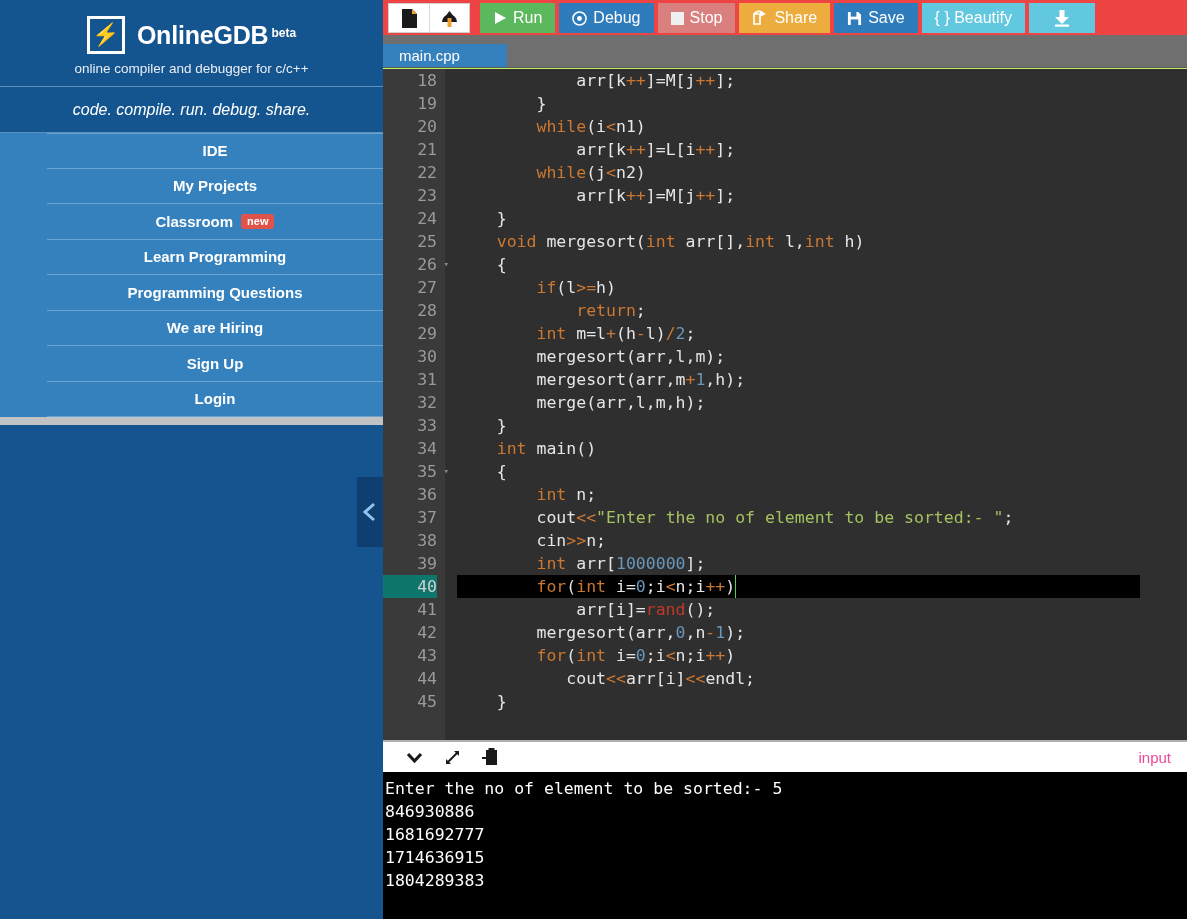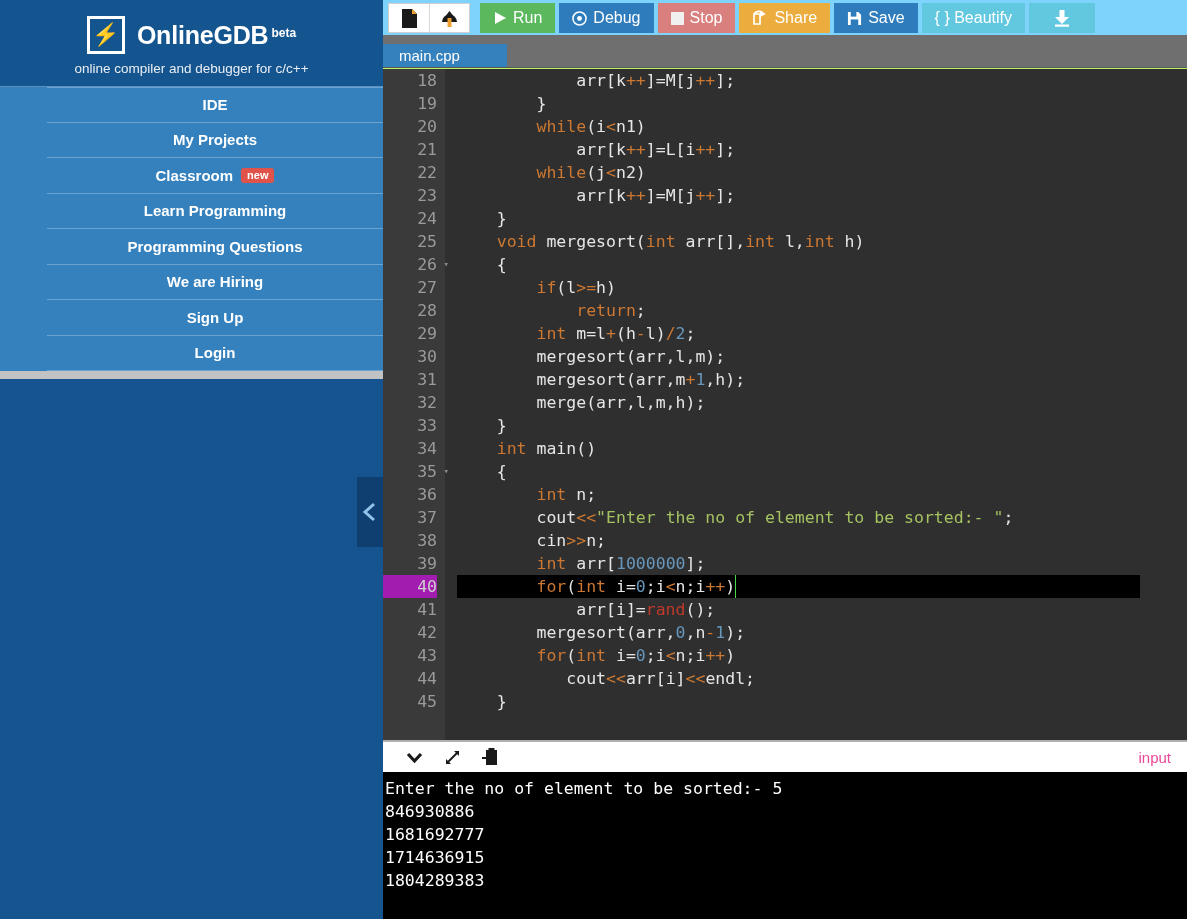"Run" .toolbar { background: #7dd3fc -> #ef4444 }
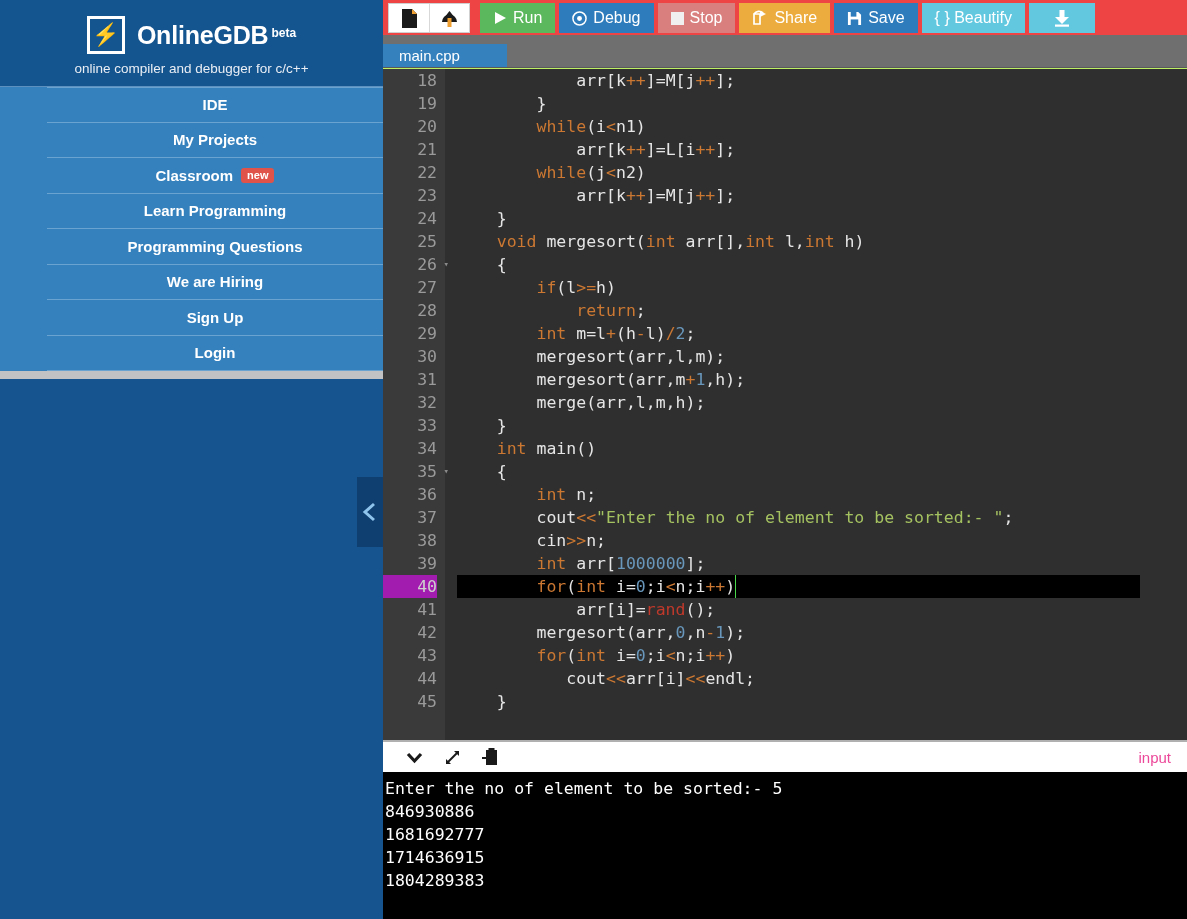"code. compile. run. debug. share." div.slogan { html: none -> <div>code. compile. run. debug. share.</div> }
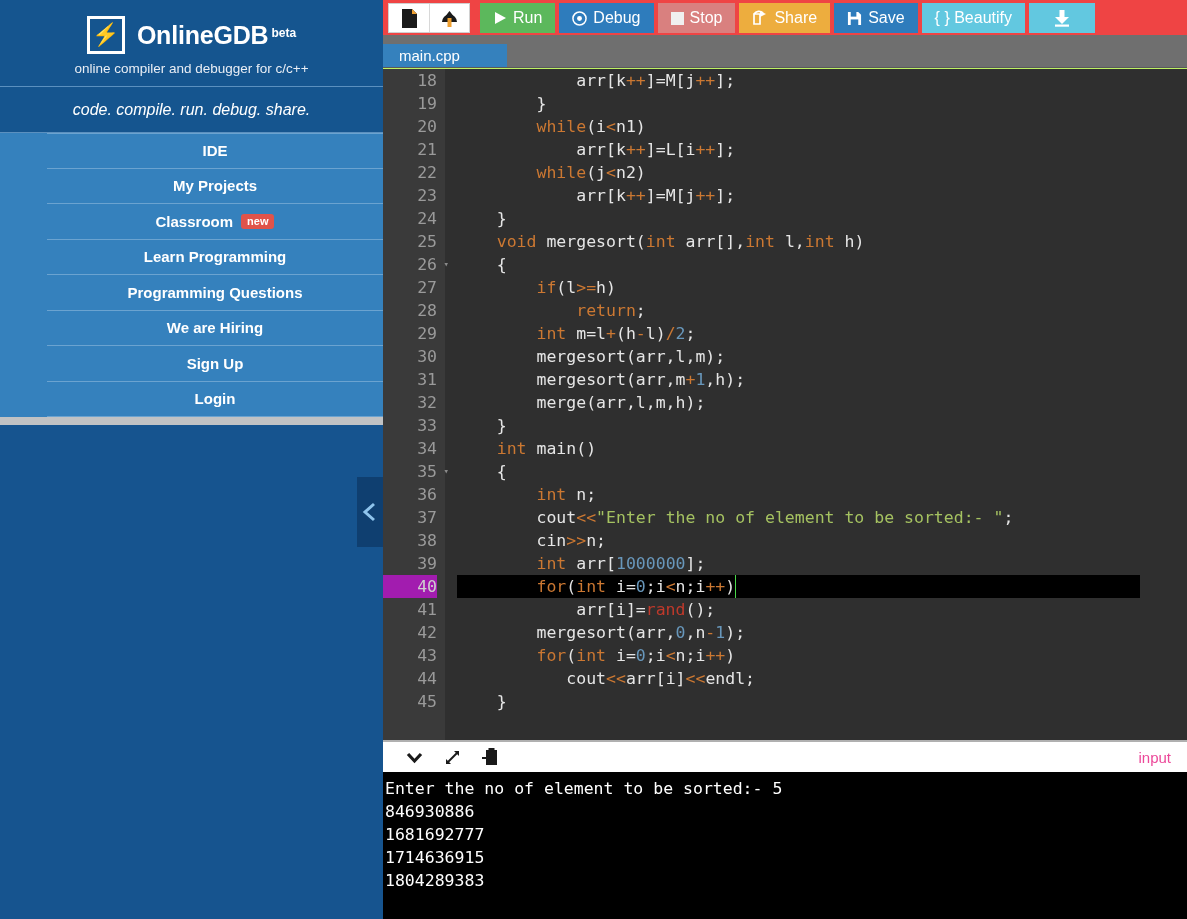"40" .gutter .ln.active { background: #a21caf -> #0f766e }
